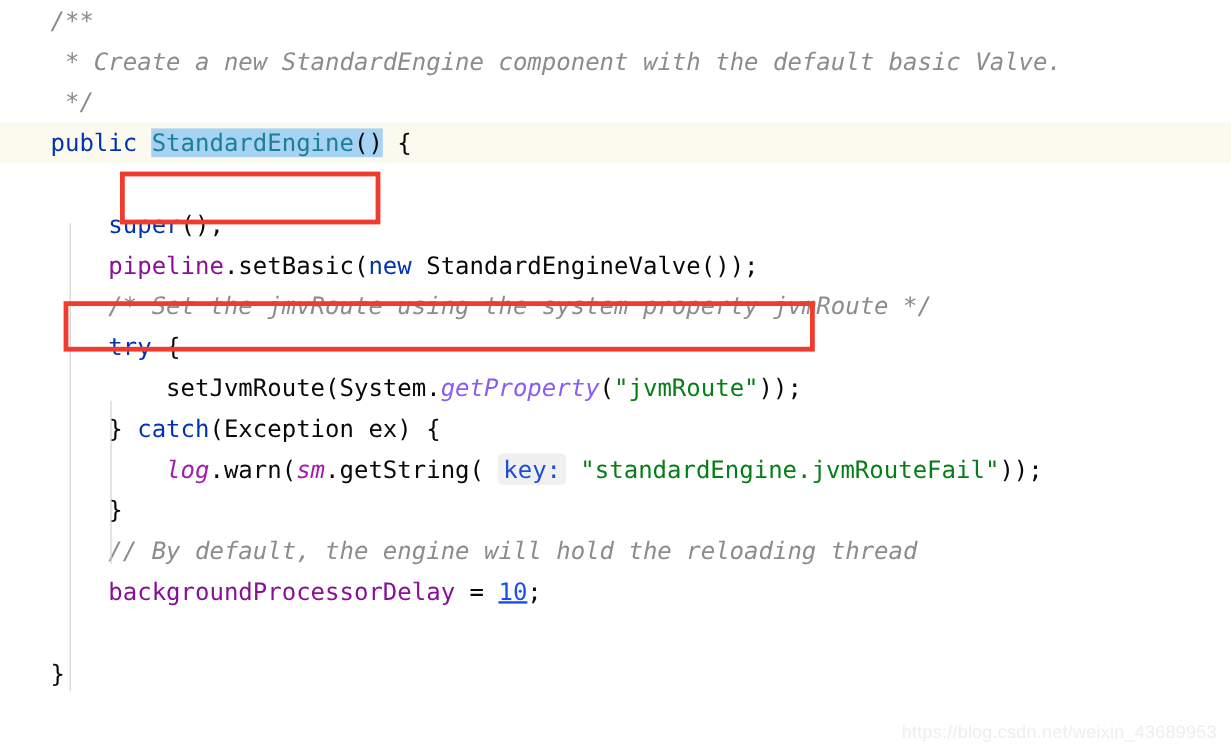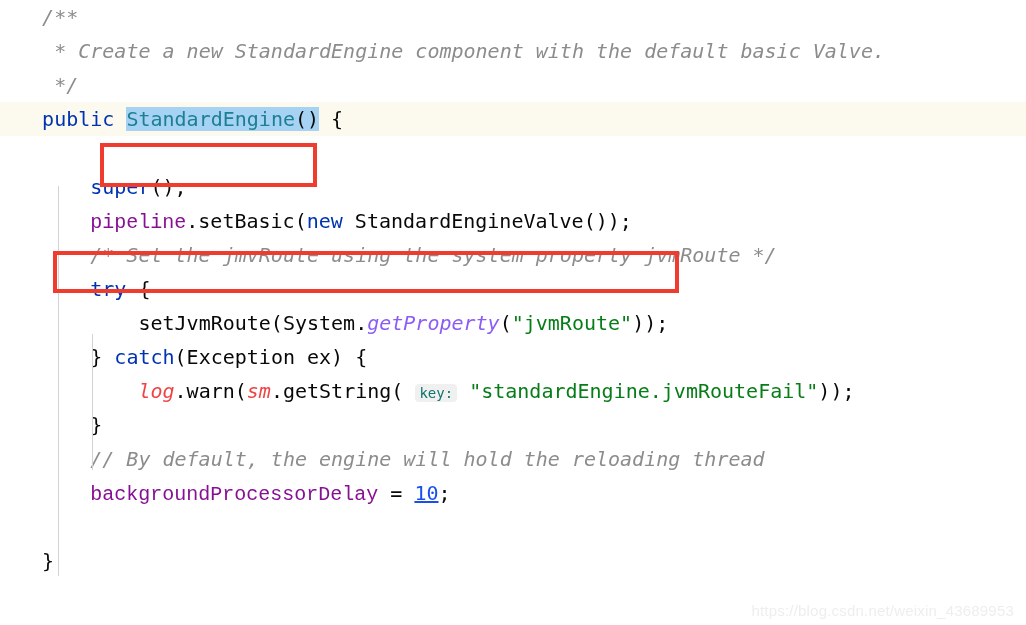"pipeline" .field { font-family: Liberation Mono, monospace -> none }
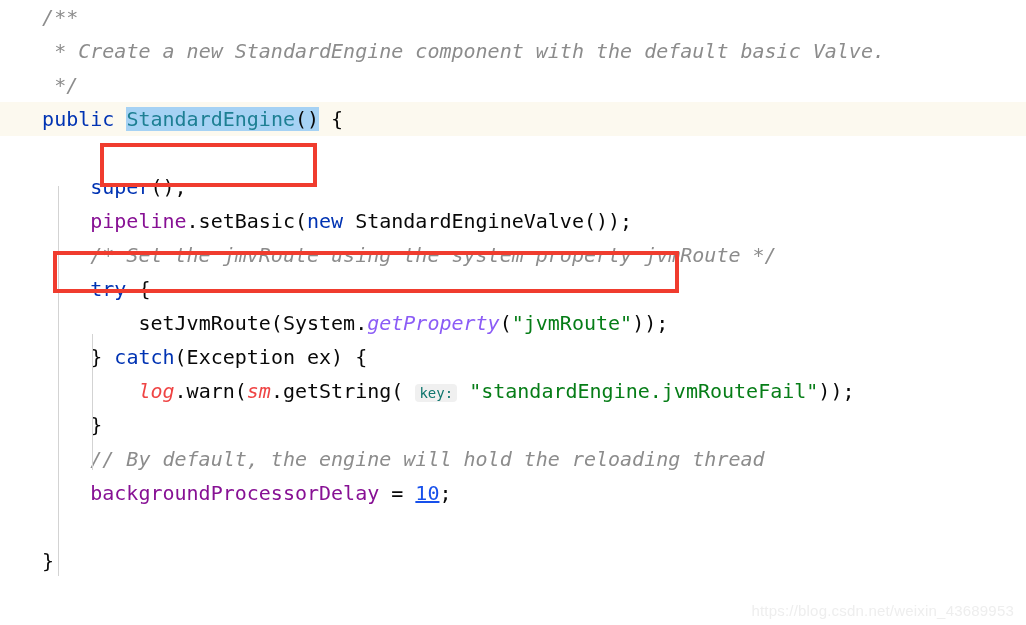"log" .field-i { color: #ef4444 -> #a21caf }
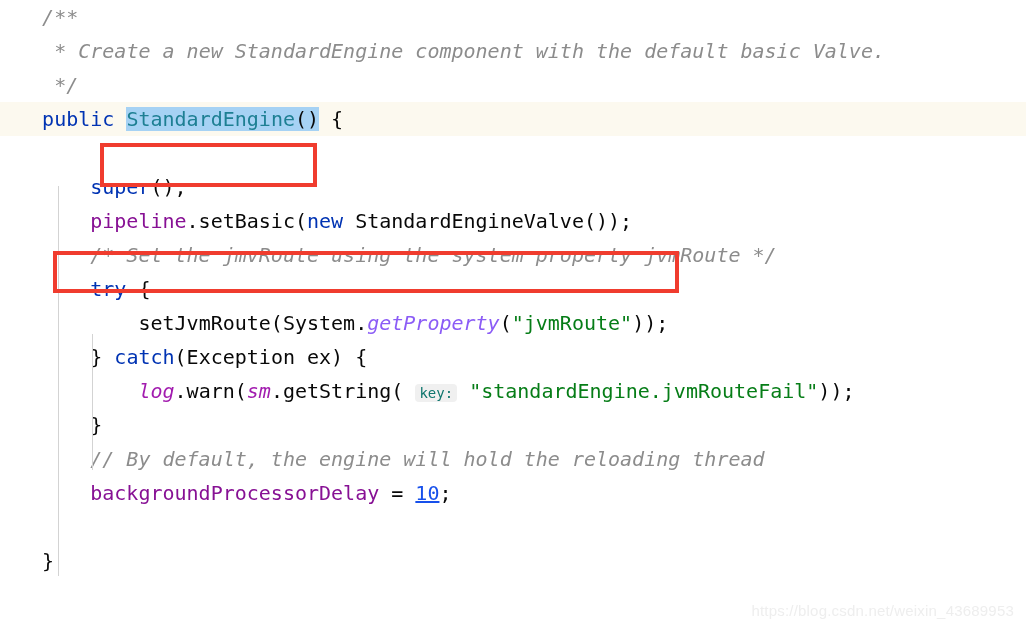"key:" .hint { color: #0f766e -> #1d4ed8; font-size: 14px -> 20px }
